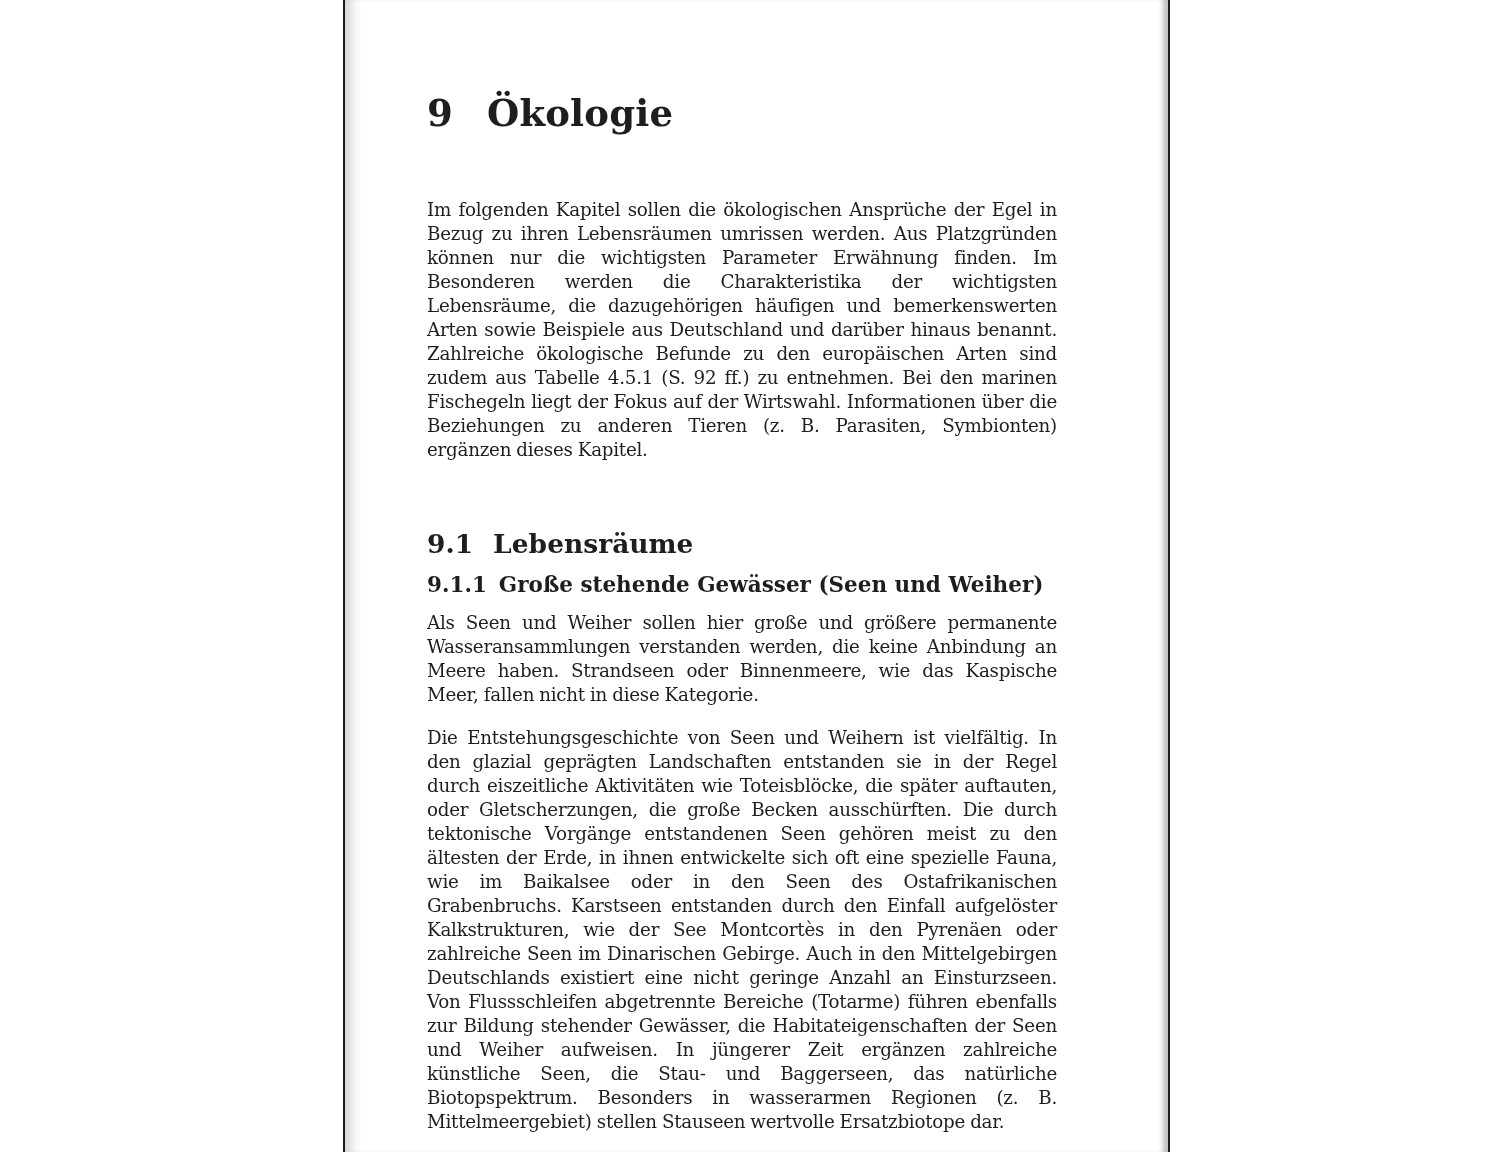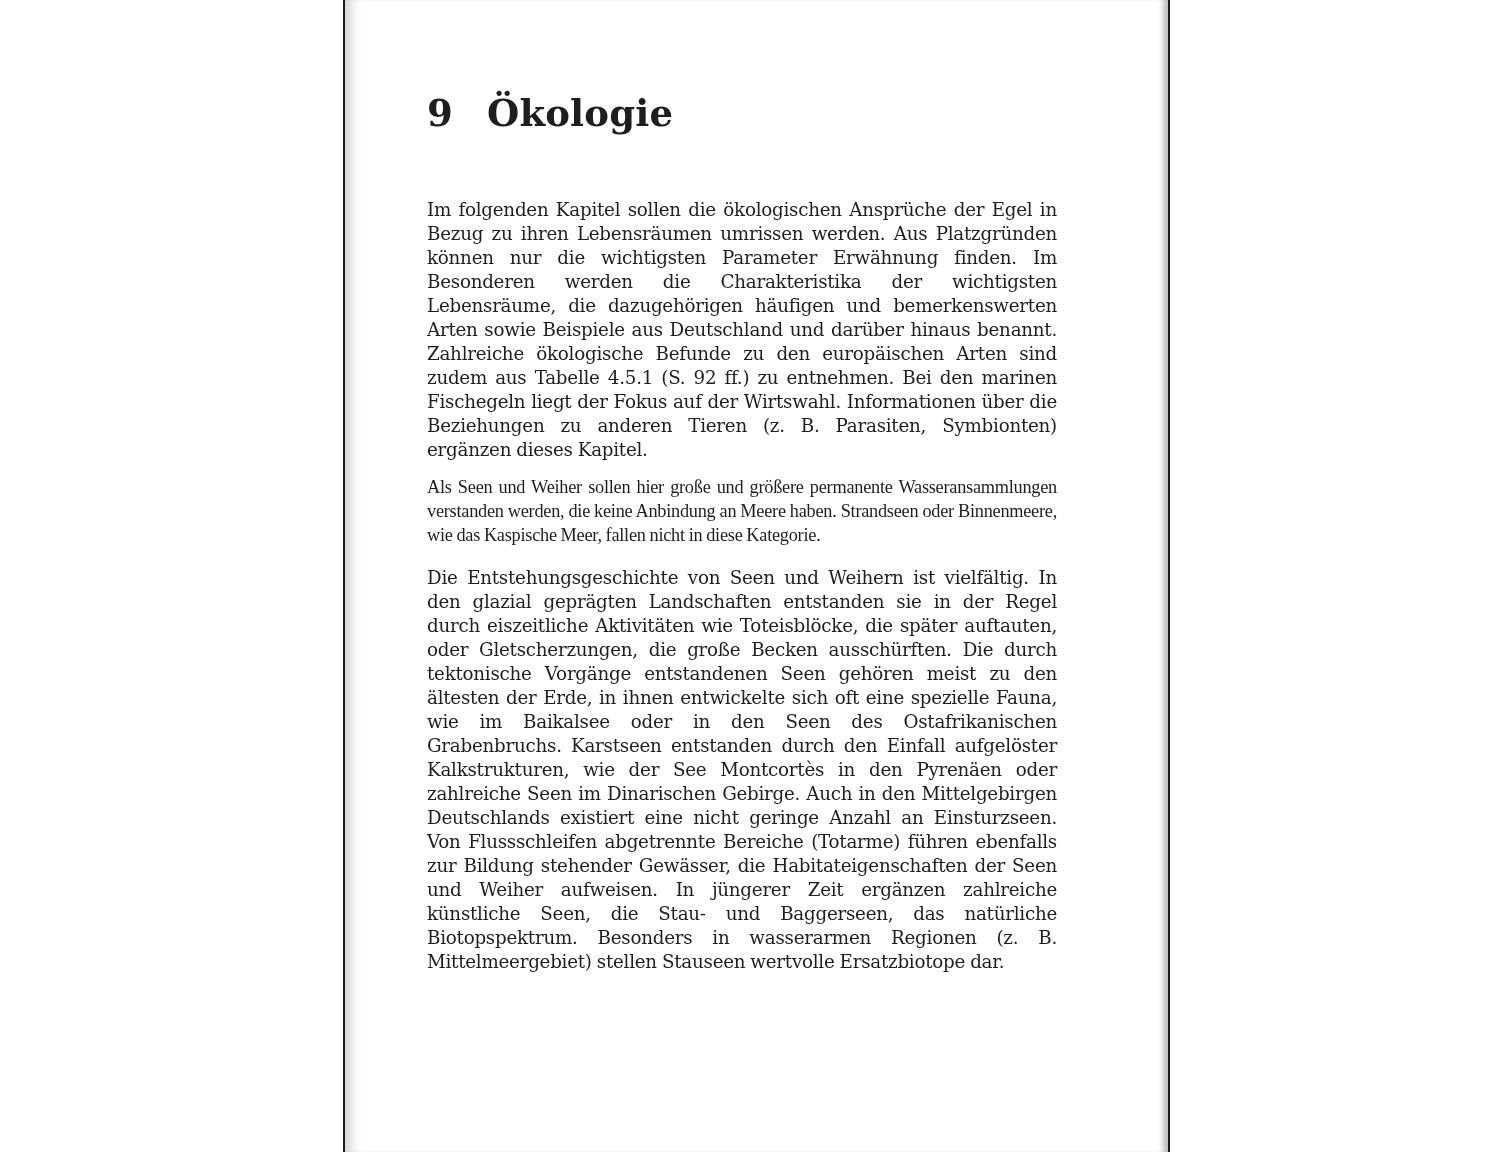"9.1 Lebensräume" h2.section { html: none -> <h2> <span>9.1</span><span>Lebensräume</span> </h2> }
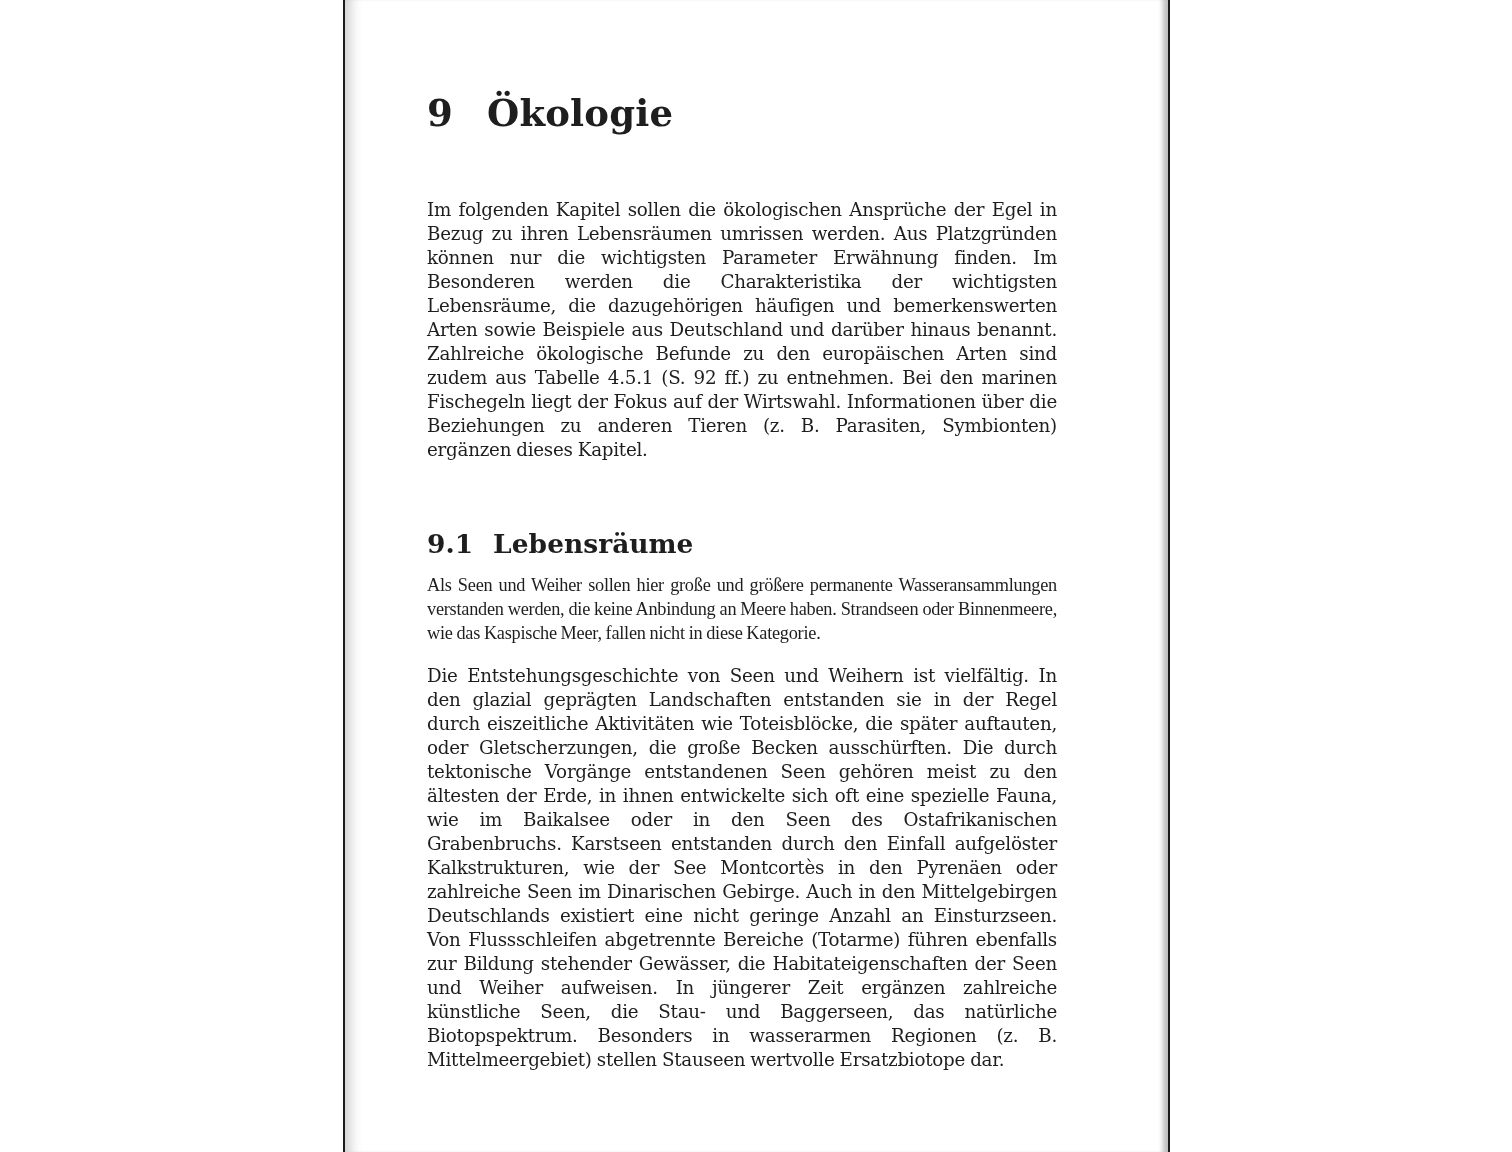"9.1.1 Große stehende Gewässer (Seen" h3.subsection { html: none -> <h3> <span>9.1.1</span><span>Große stehende Gewässer (Seen und Weiher)</span> </h3> }
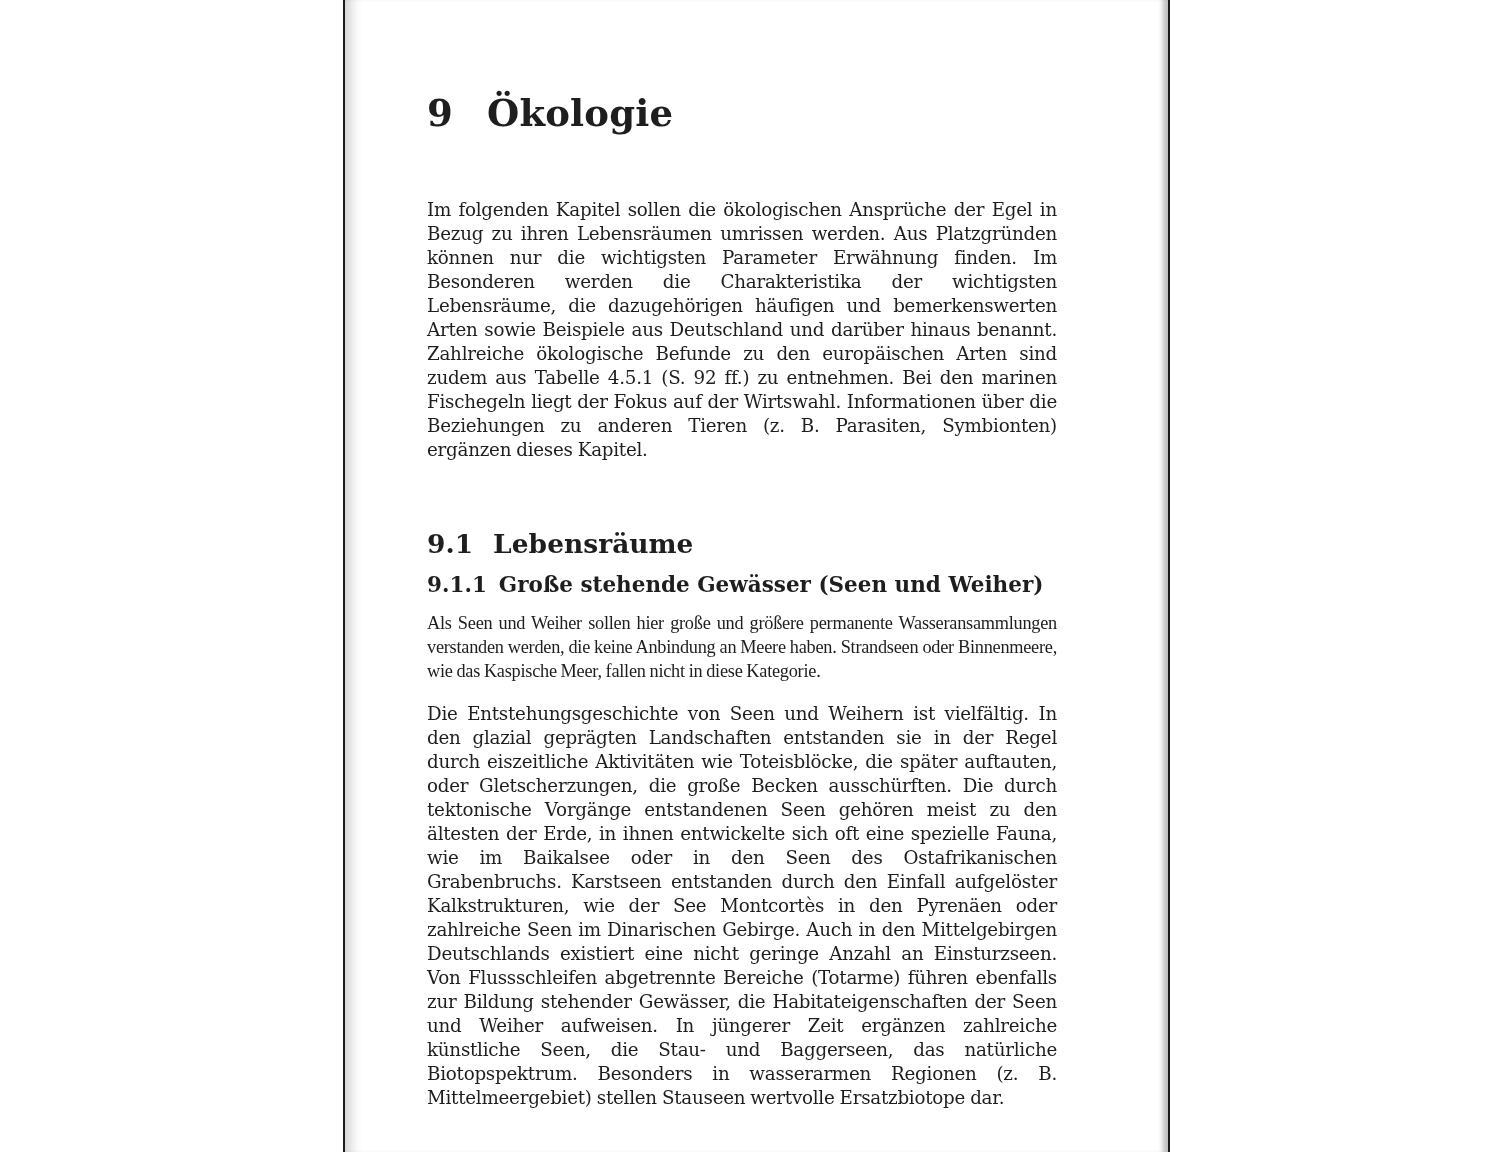"Als Seen und Weiher sollen" p.def { font-family: Liberation Serif, serif -> none }
